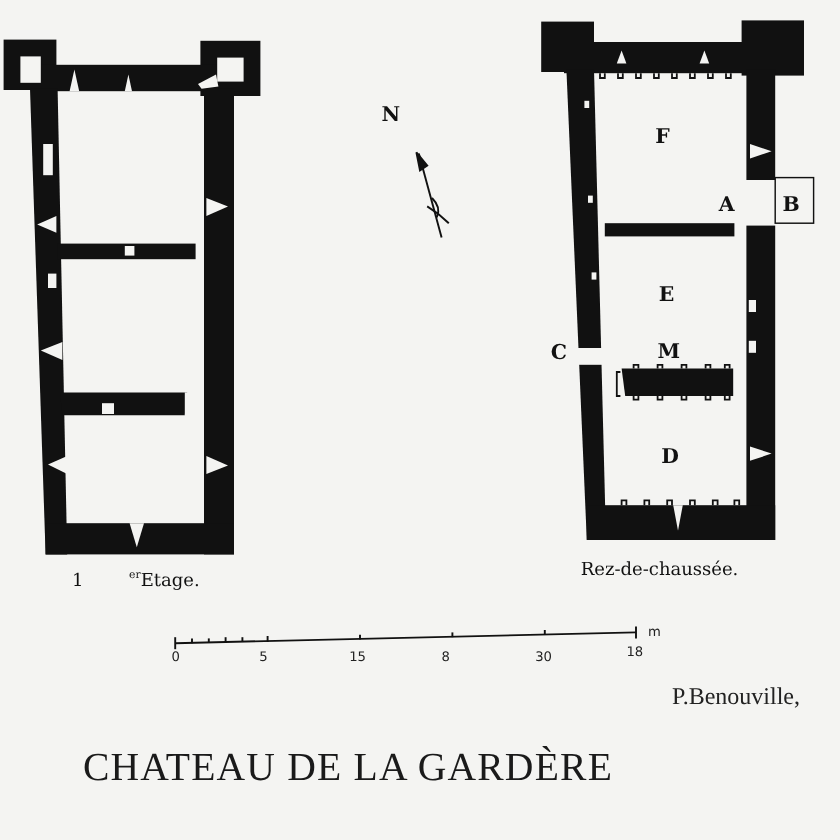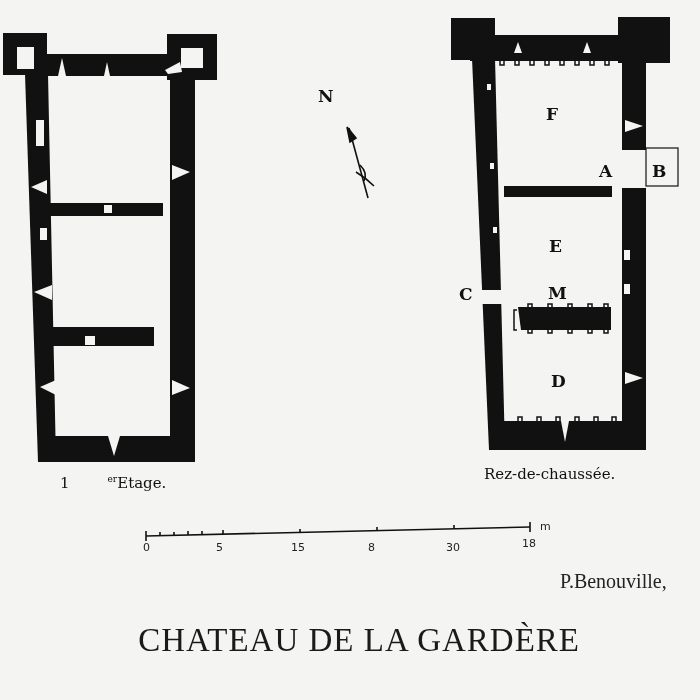"CHATEAU DE LA GARDÈRE" .title { text-align: right -> center }
